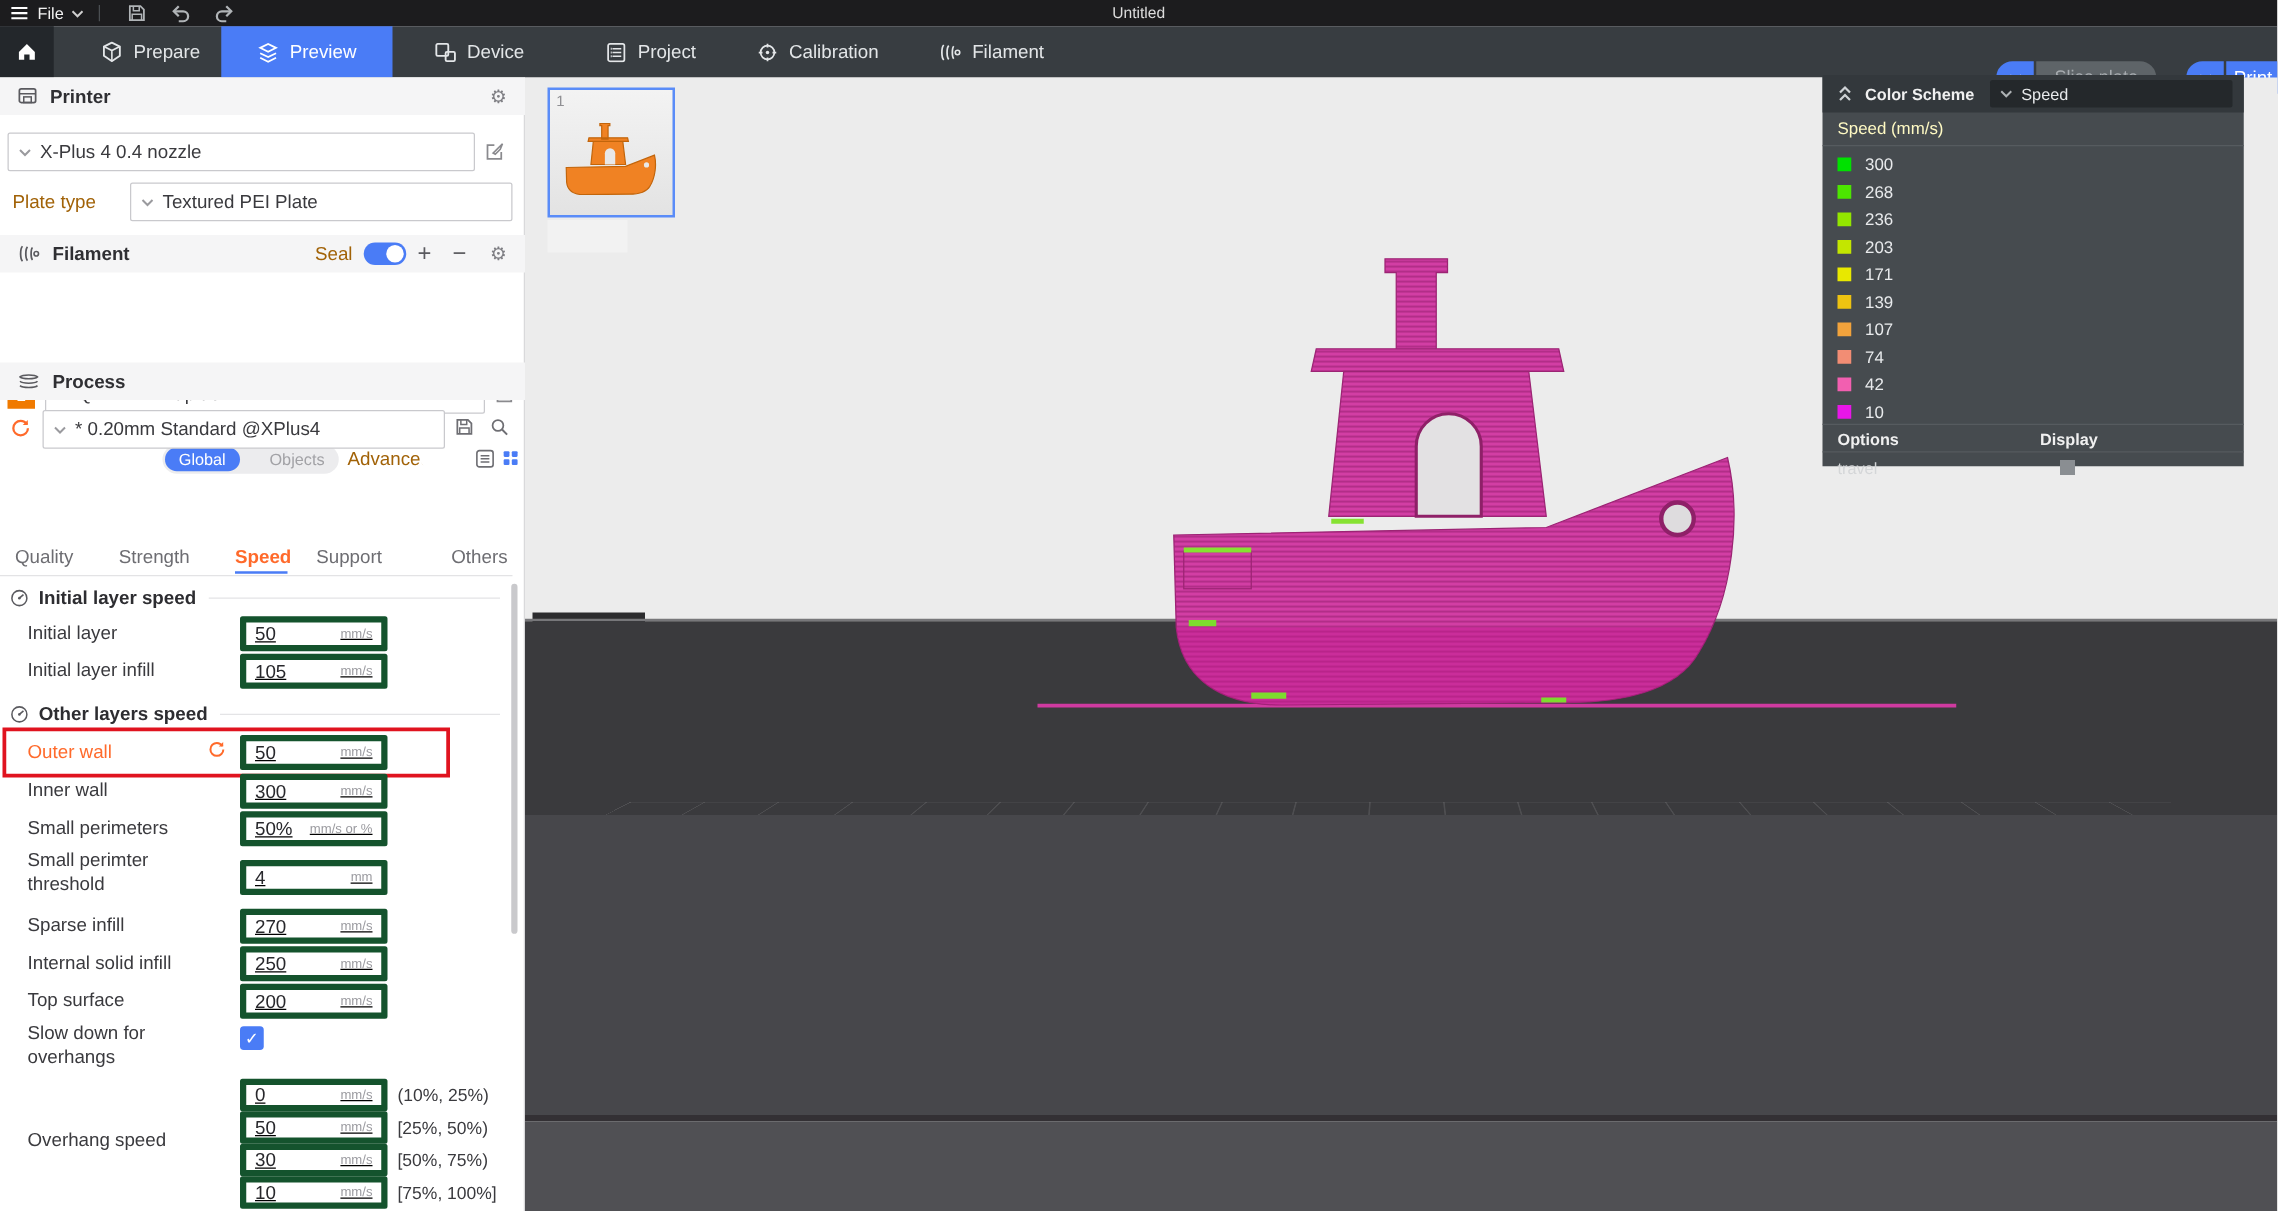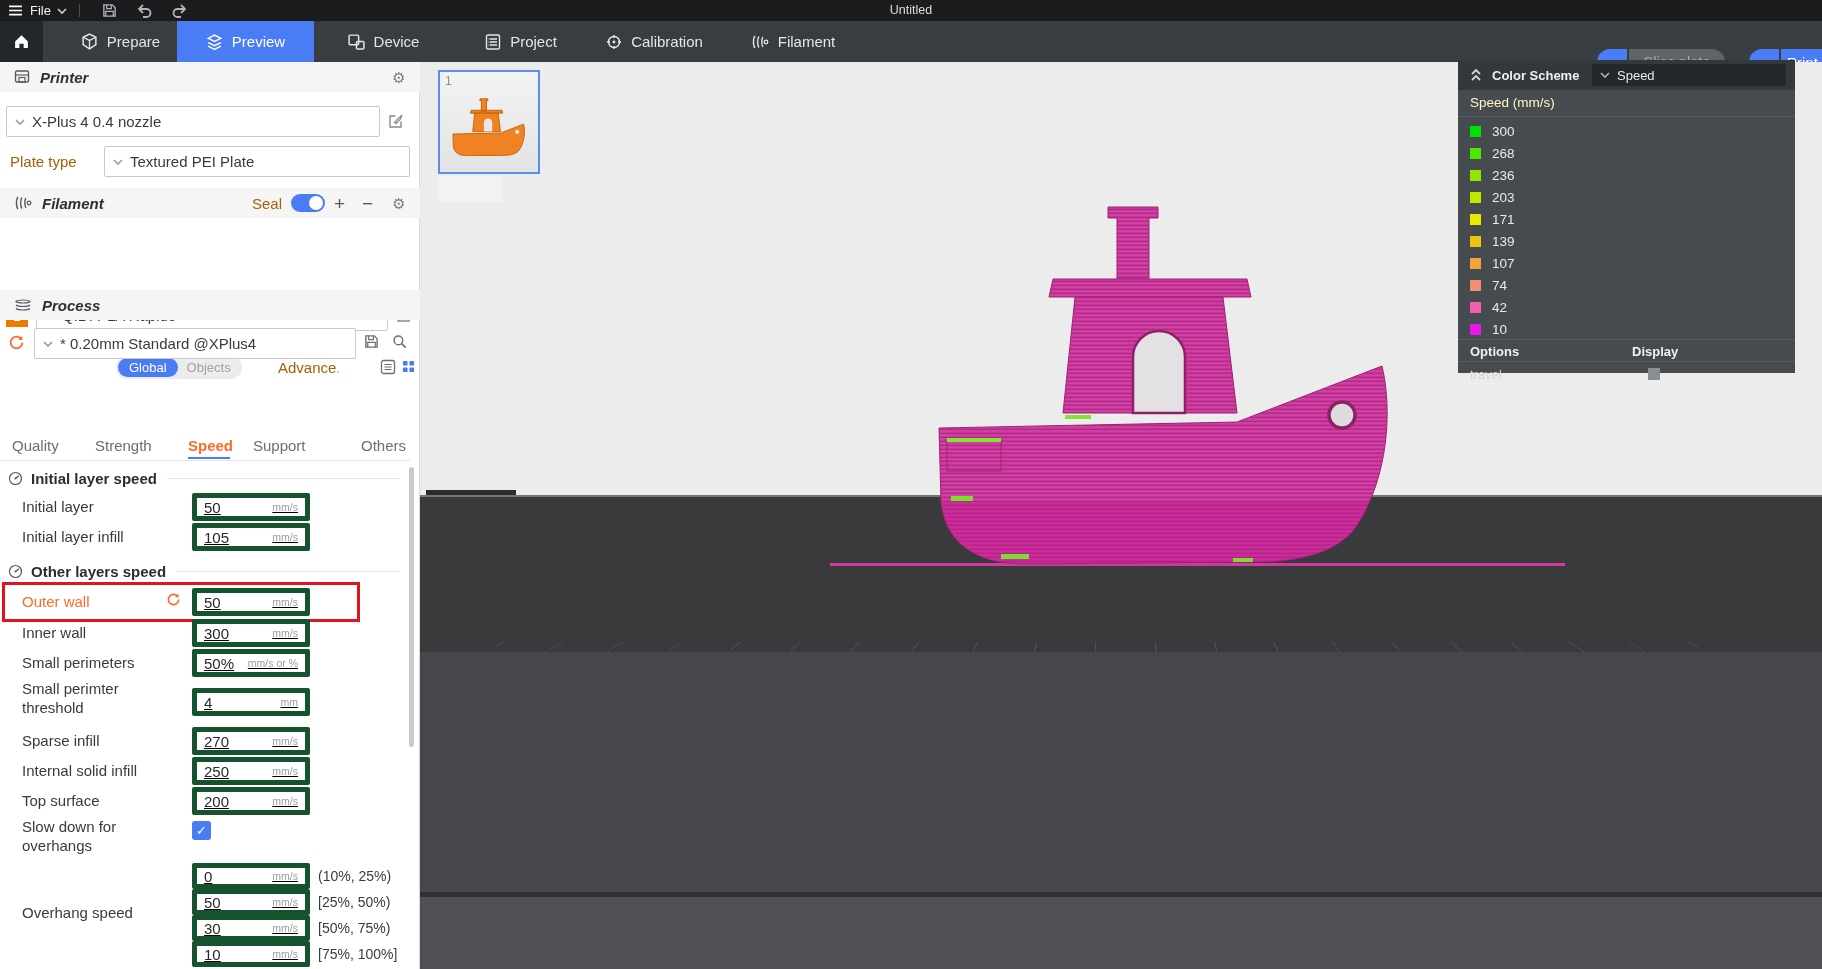"Printer" .sec .sec-title { font-style: italic -> none }
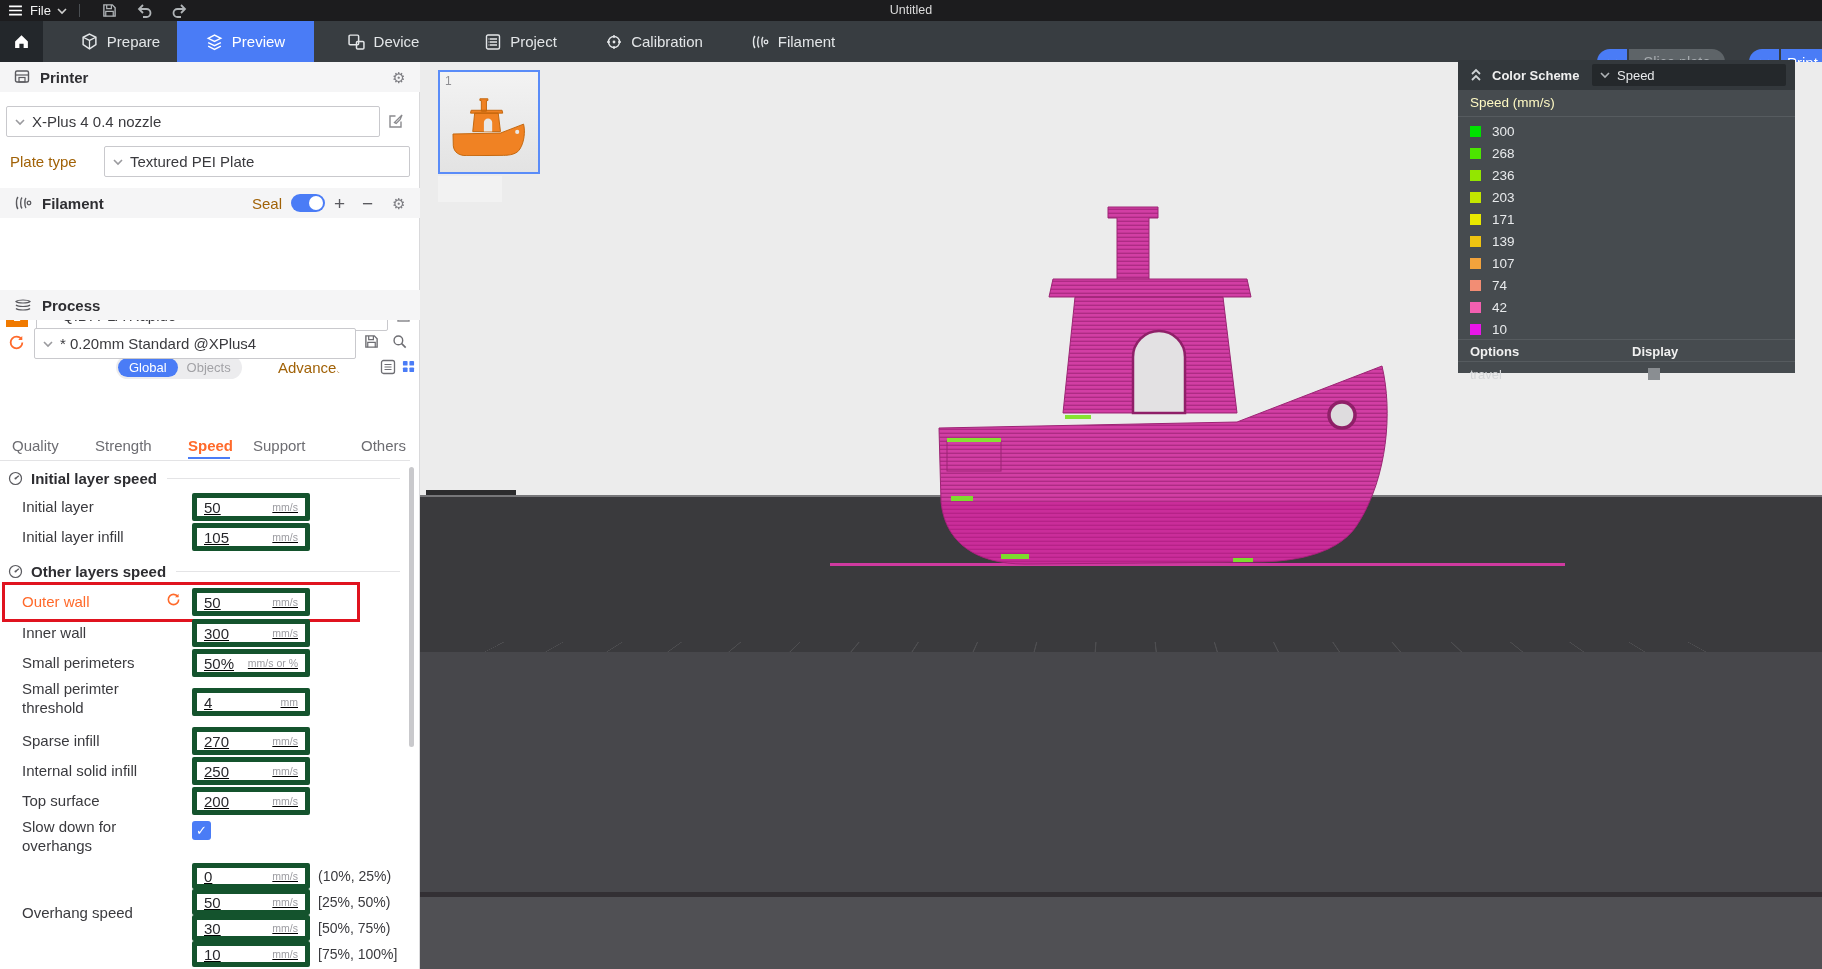"Global" .scope-pill { gap: none -> 15px; left: 116px -> 130px }
